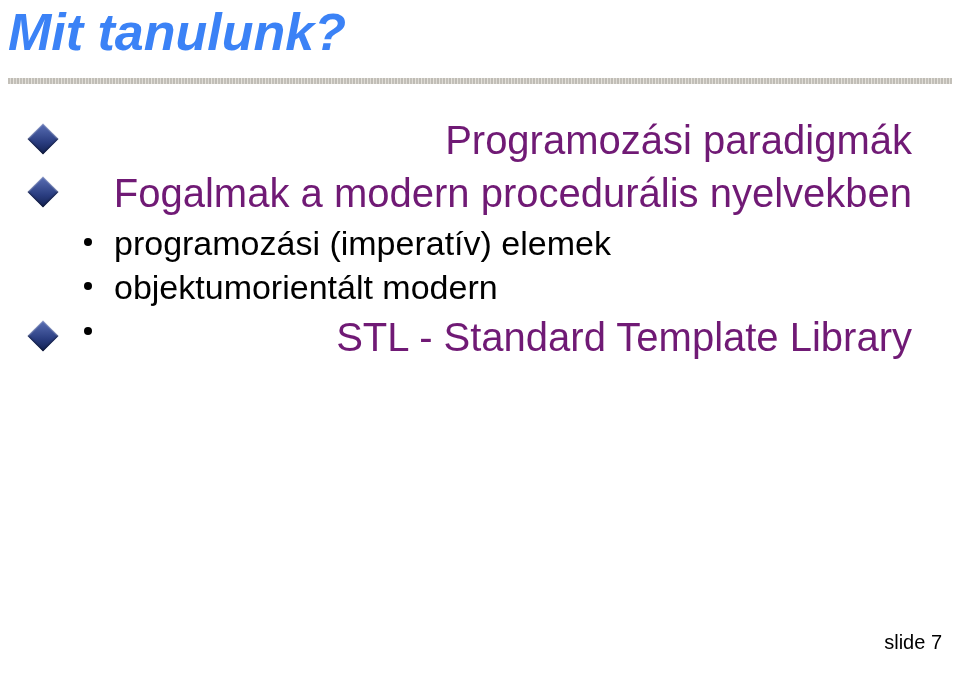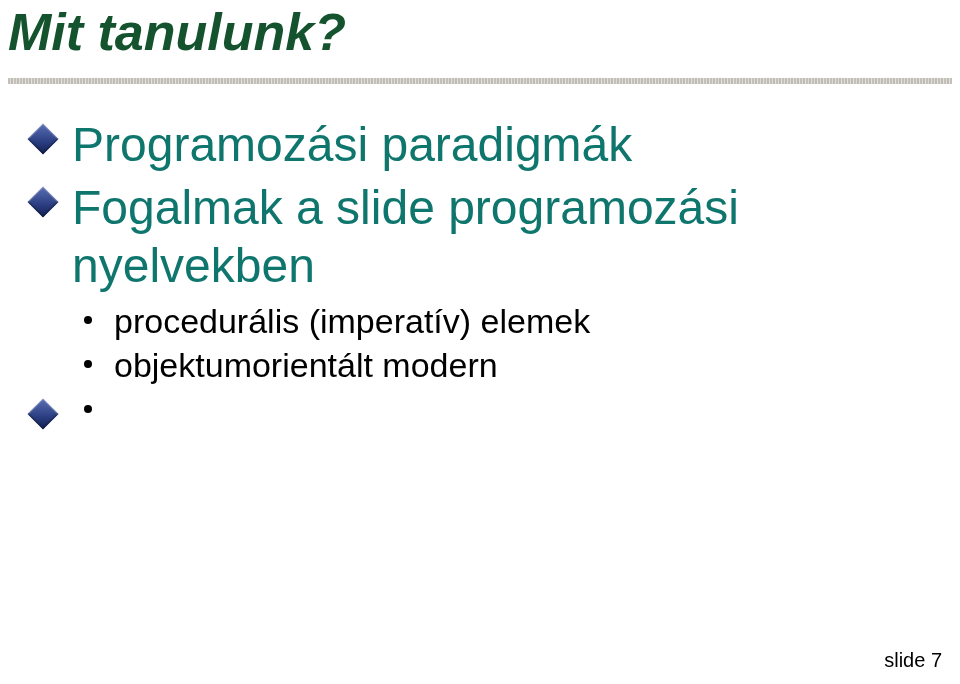"Mit tanulunk?" .title { color: #14532d -> #3b82f6 }
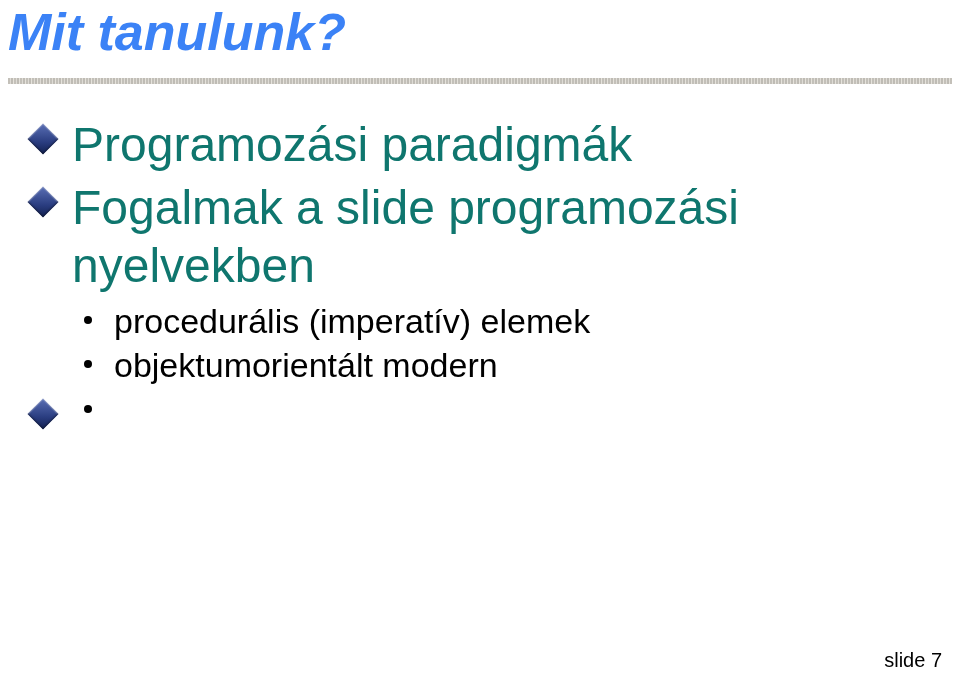"Programozási paradigmák" .lvl1 { color: #0f766e -> #701a75; font-size: 48px -> 40px; text-align: none -> right }
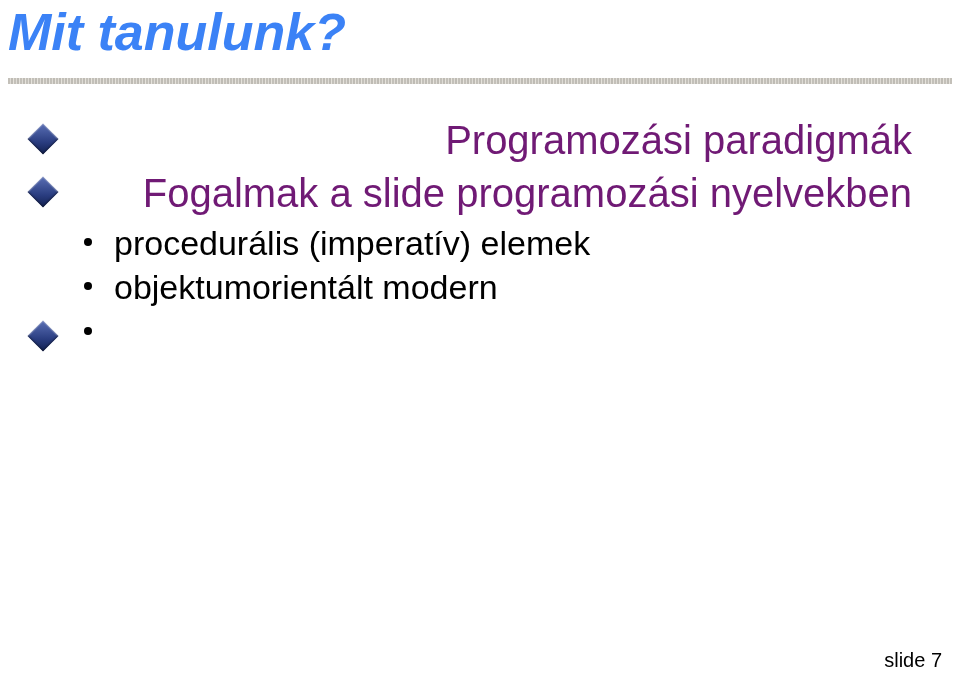"Fogalmak a slide programozási nyelvekben" span { text: slide programozási -> modern procedurális }
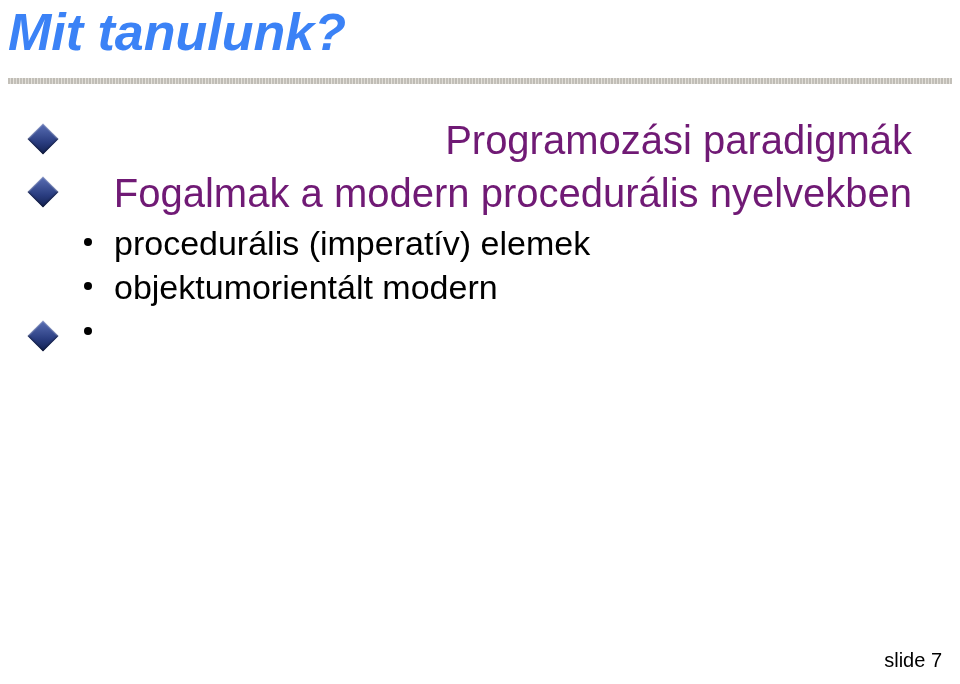"procedurális (imperatív) elemek" span { text: procedurális -> programozási }
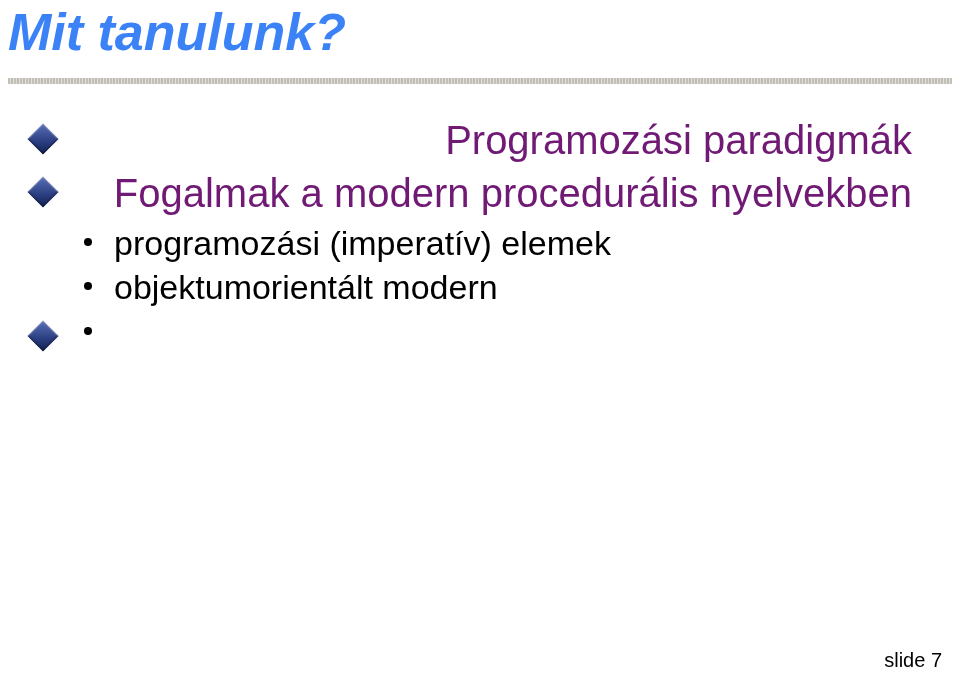"STL - Standard Template Library" span { html: none -> <span>STL - Standard Template Library</span> }
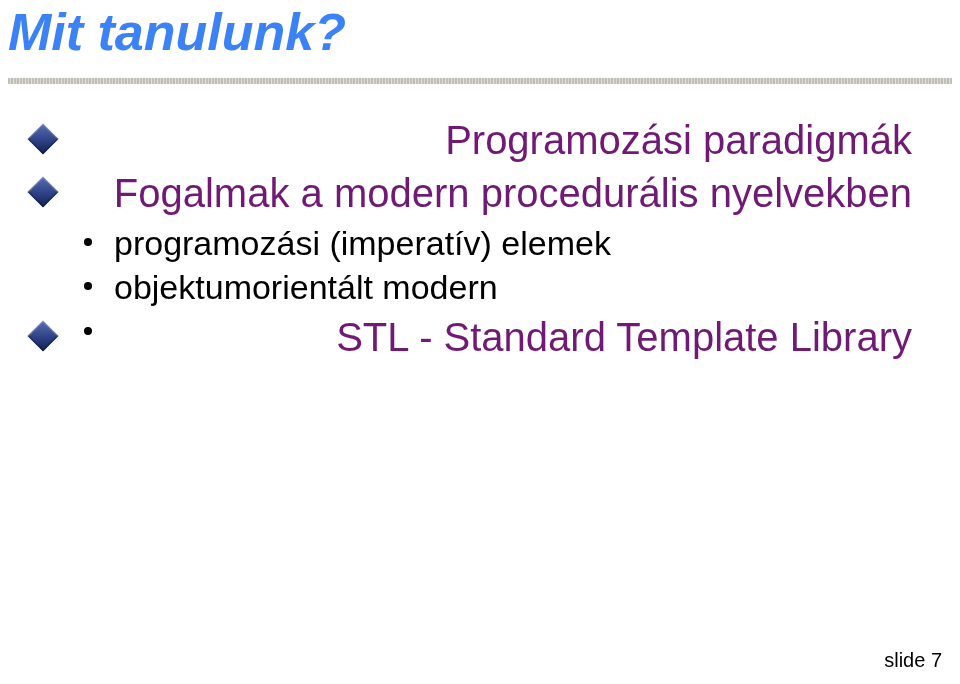"slide 7" .footer { bottom: 12px -> 30px }
